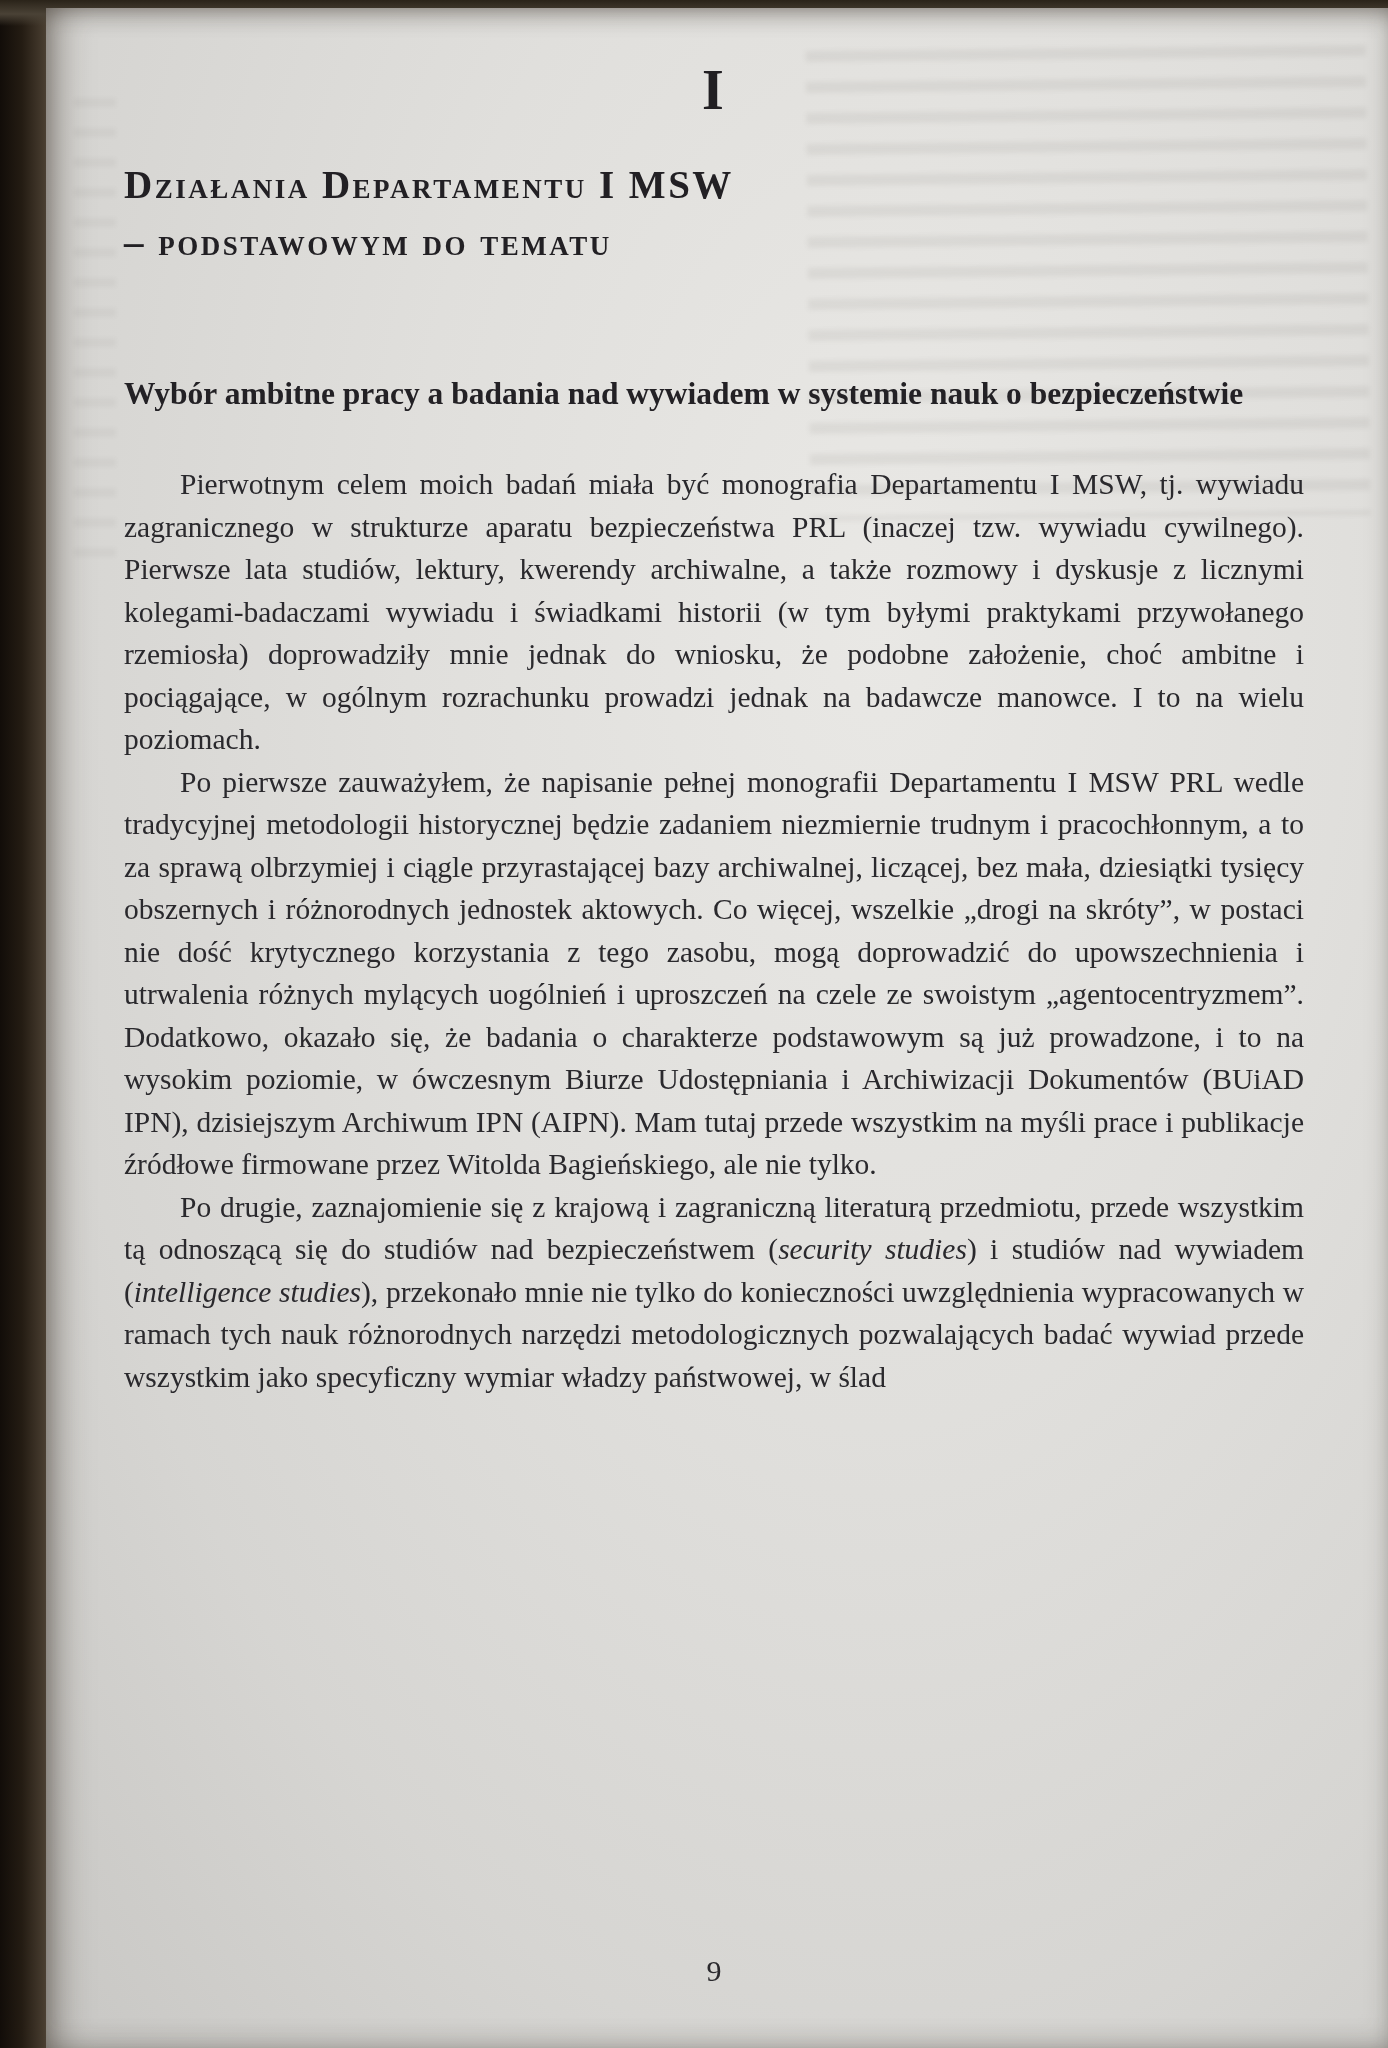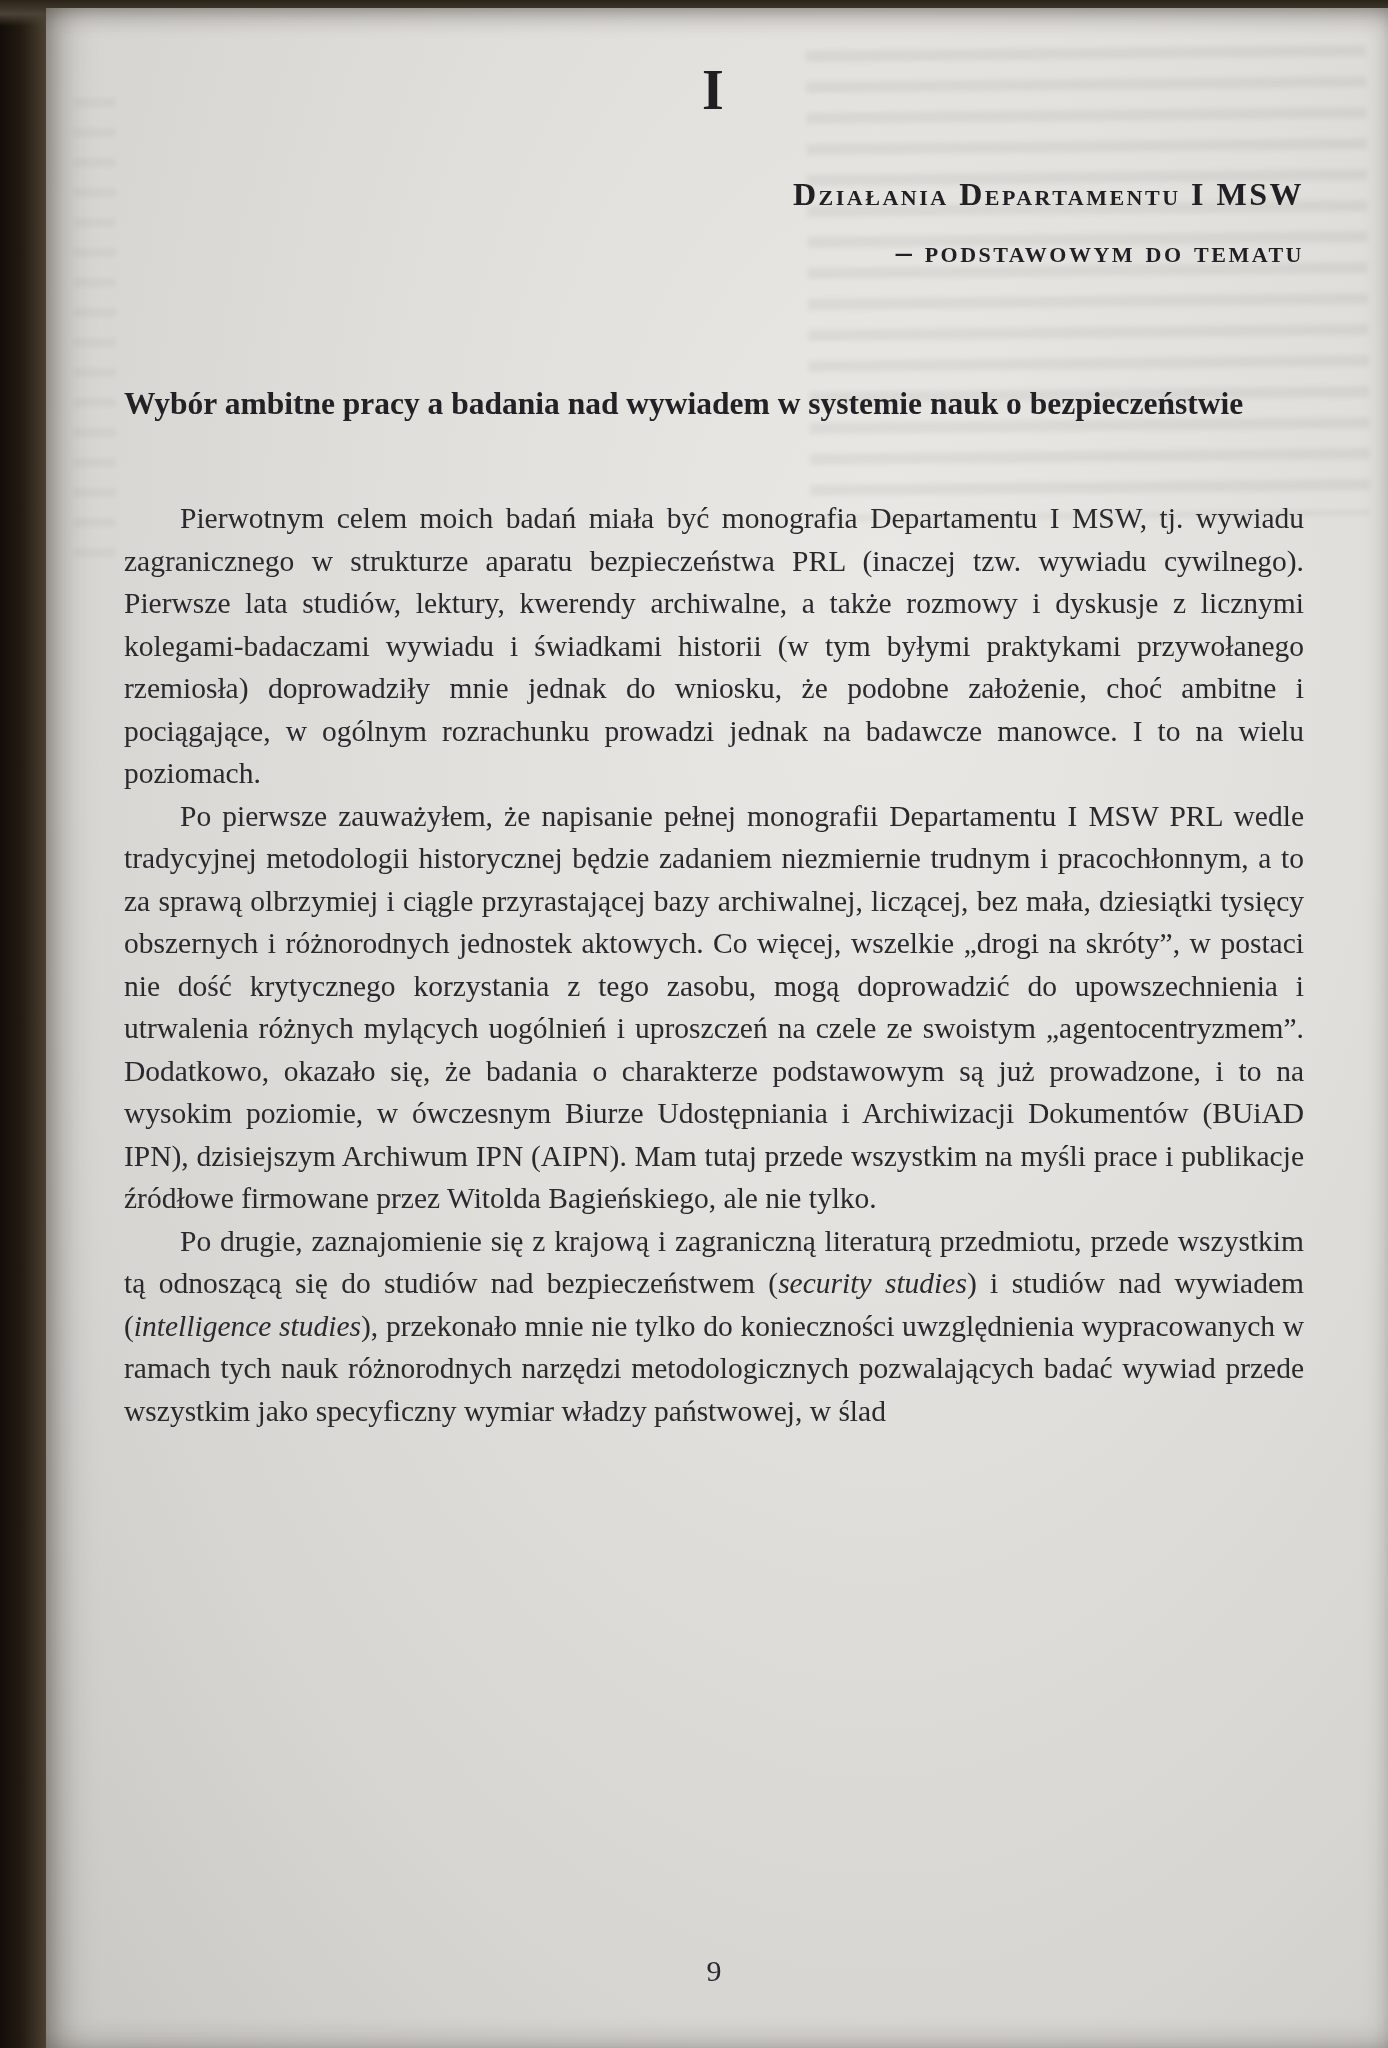"Działania Departamentu I MSW" .chapter-title { font-size: 32px -> 39px; margin-top: 44px -> 34px; text-align: right -> left }
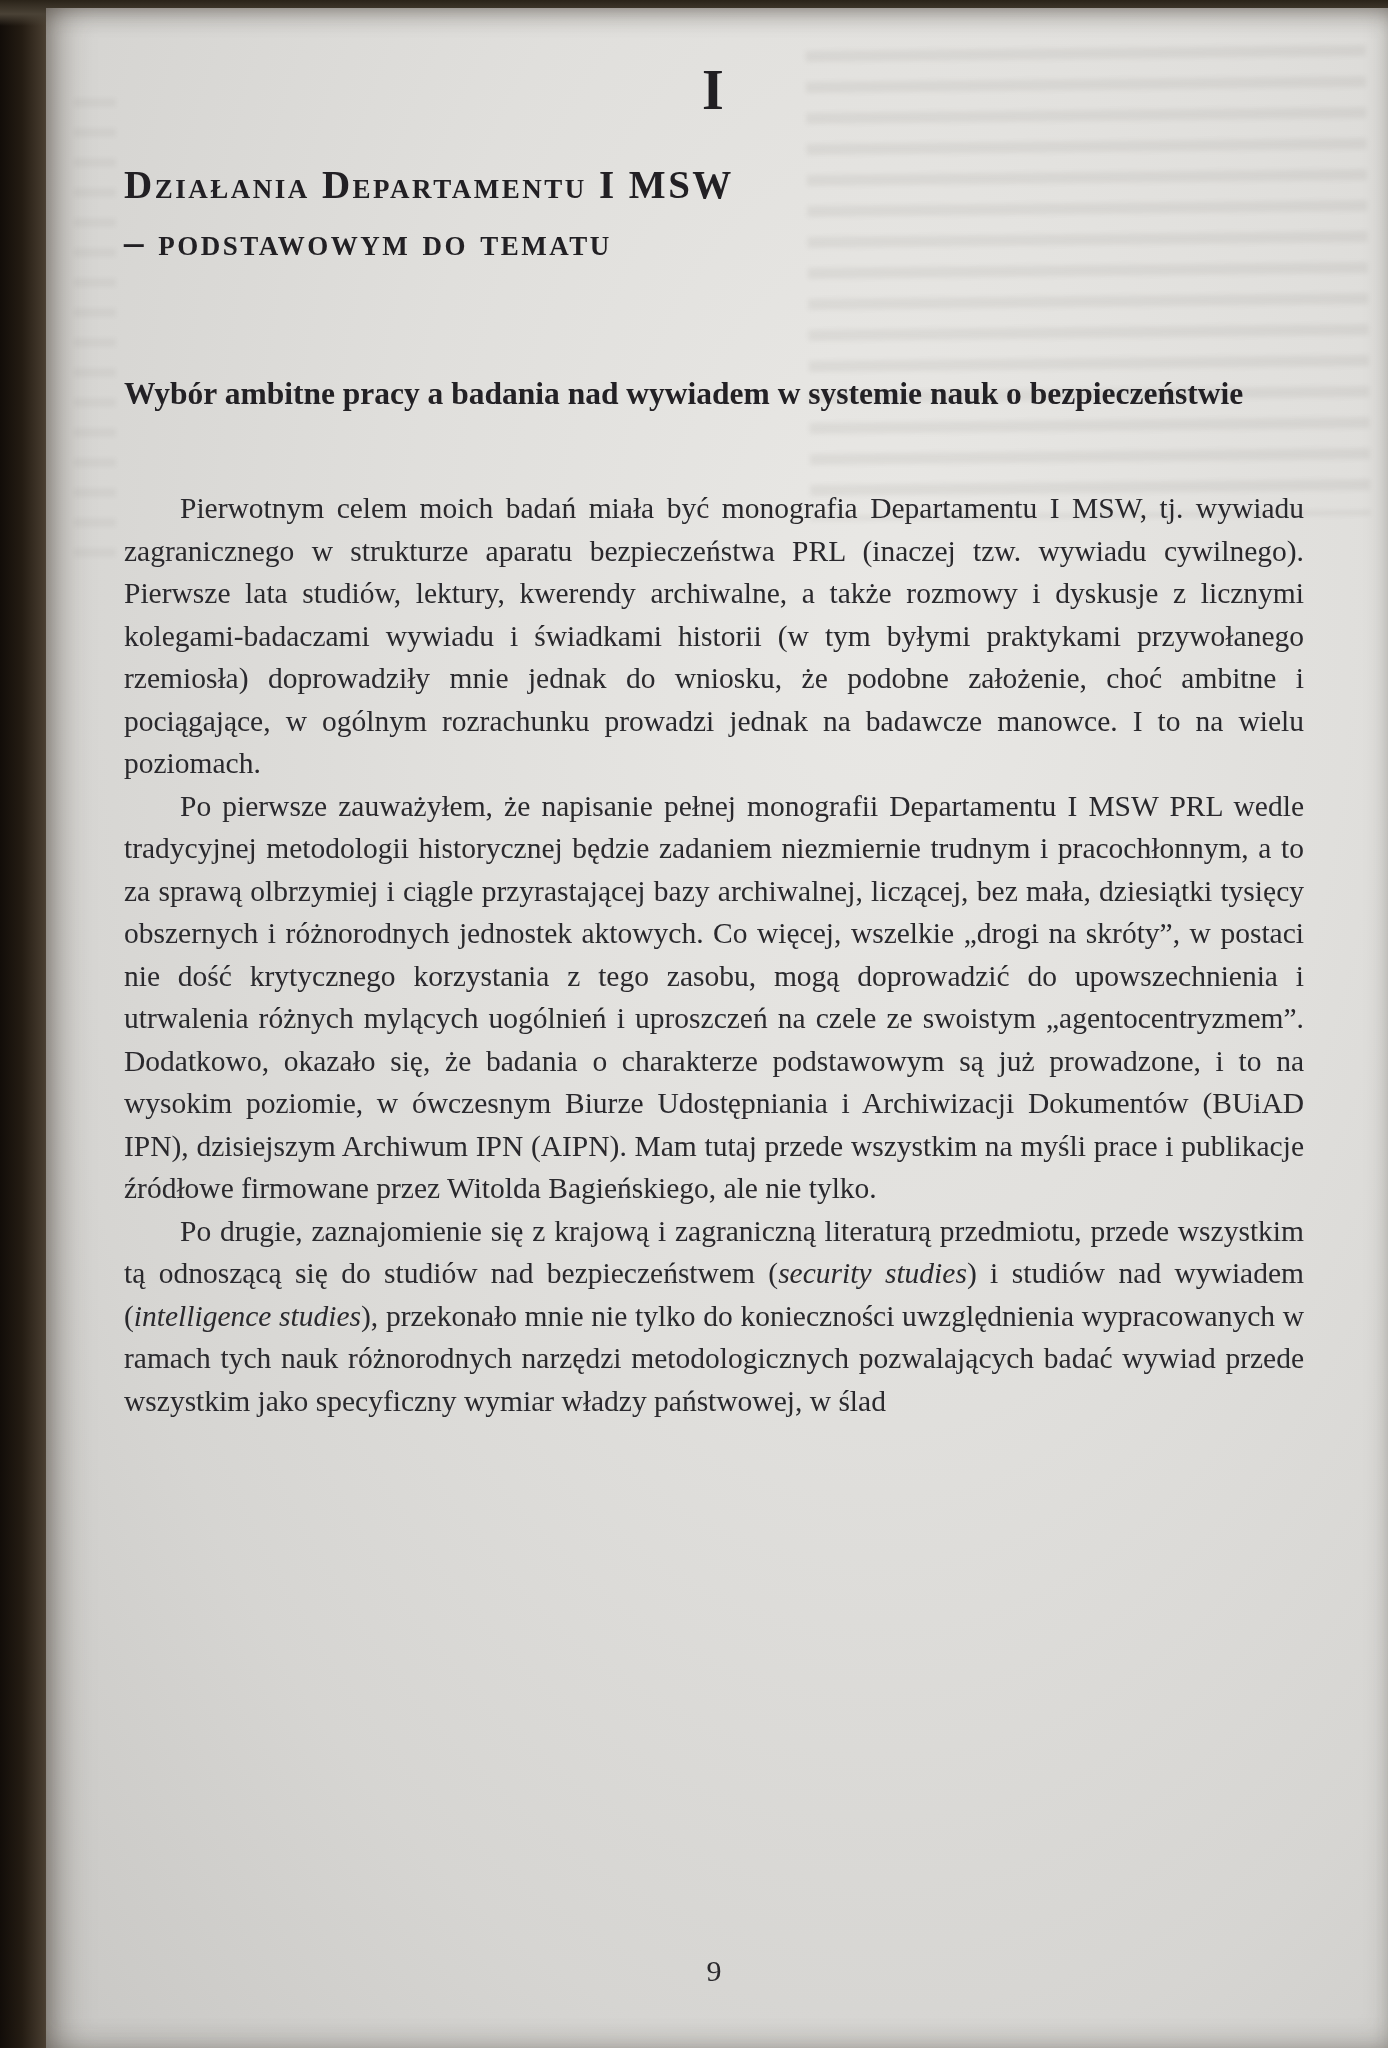"Pierwotnym celem moich badań miała" .body-text { margin-top: 72px -> 48px }
